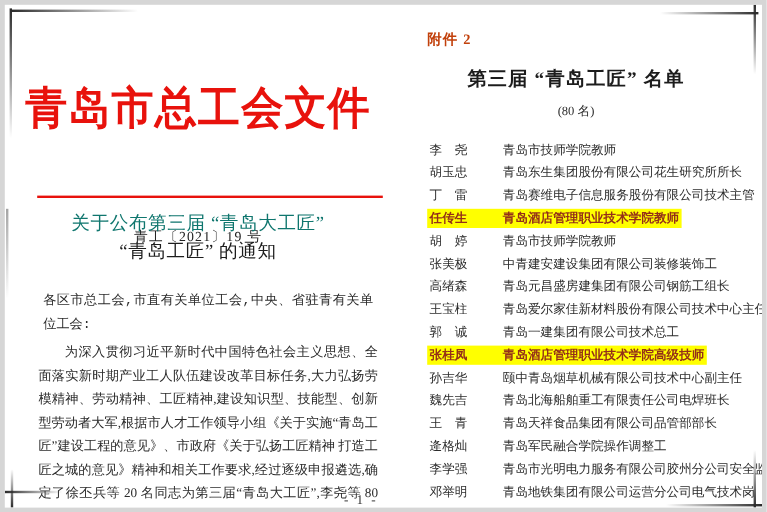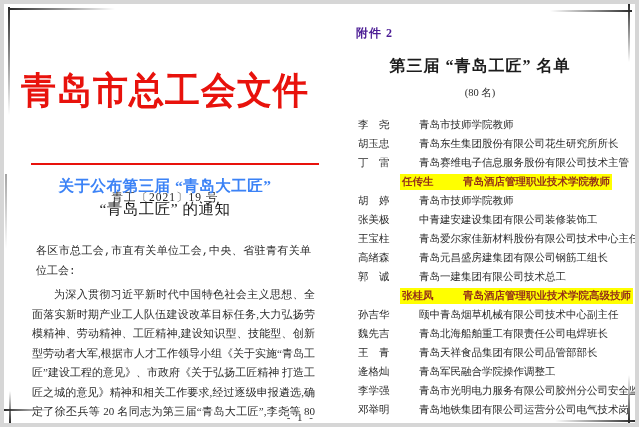"附件 2" .rp-attach { color: #4c1d95 -> #c2410c }
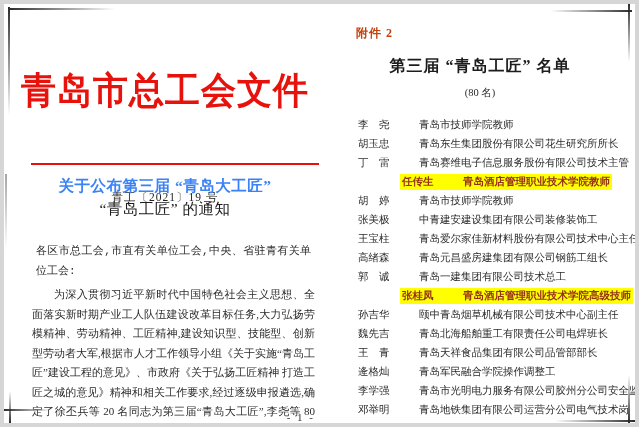"关于公布第三届 “青岛大工匠”" .lp-h1 { color: #3b82f6 -> #0f766e; font-weight: bold -> normal }
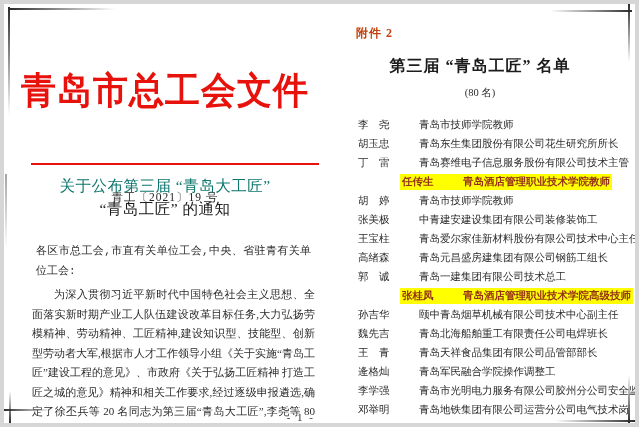"任传生" .row-content.highlight { margin-left: 44px -> none }
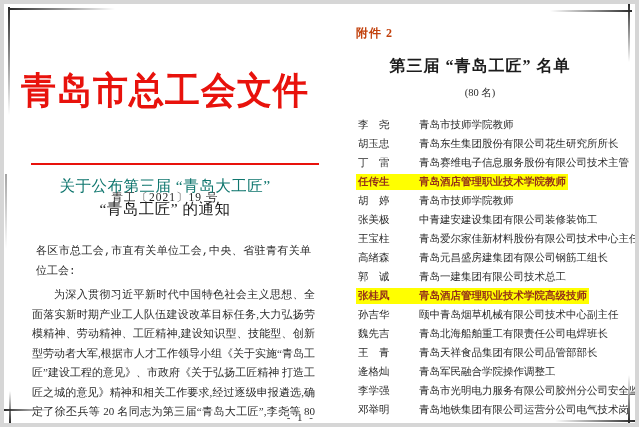"王宝柱" div.rp-row { order: before "高绪森" -> after "高绪森" }
